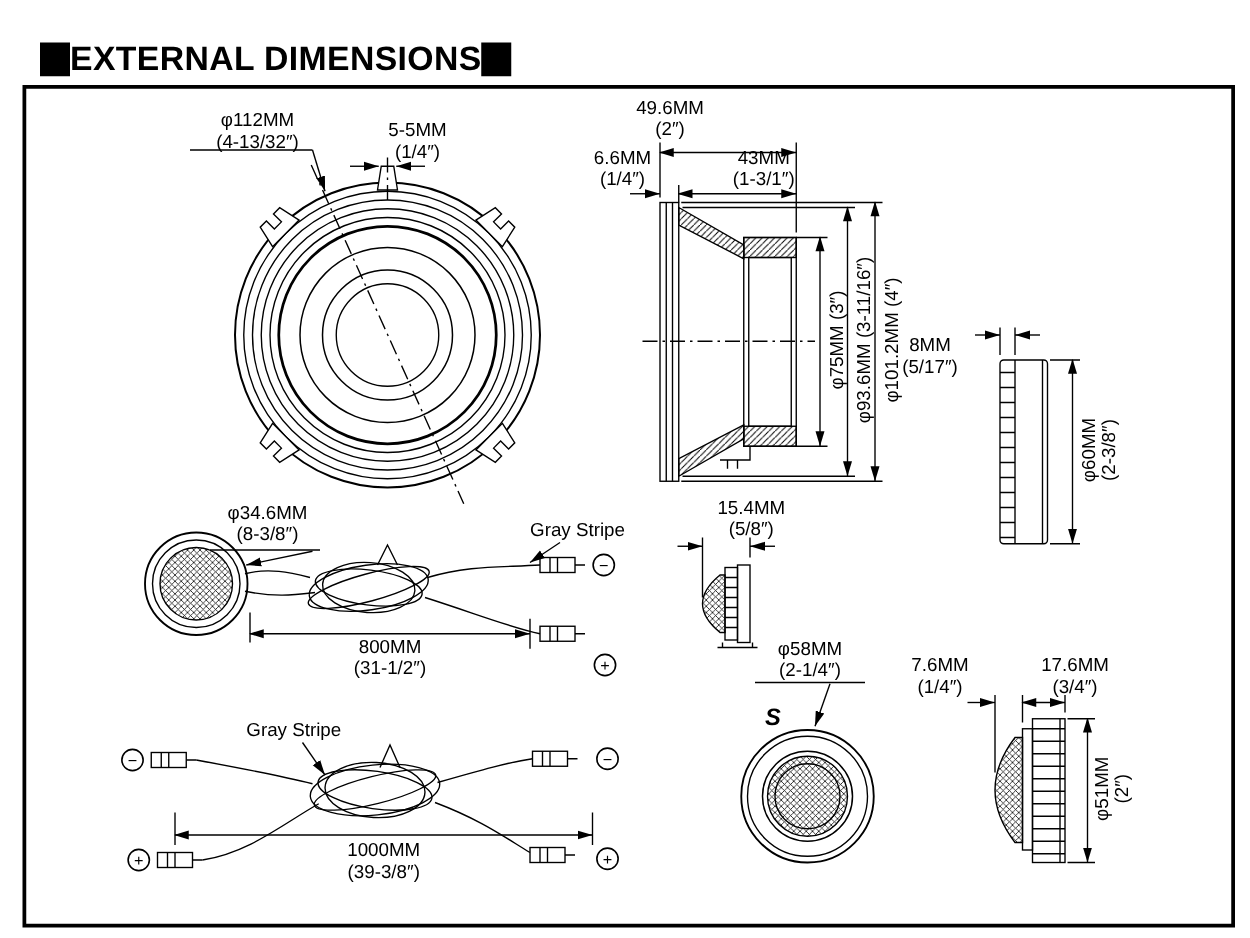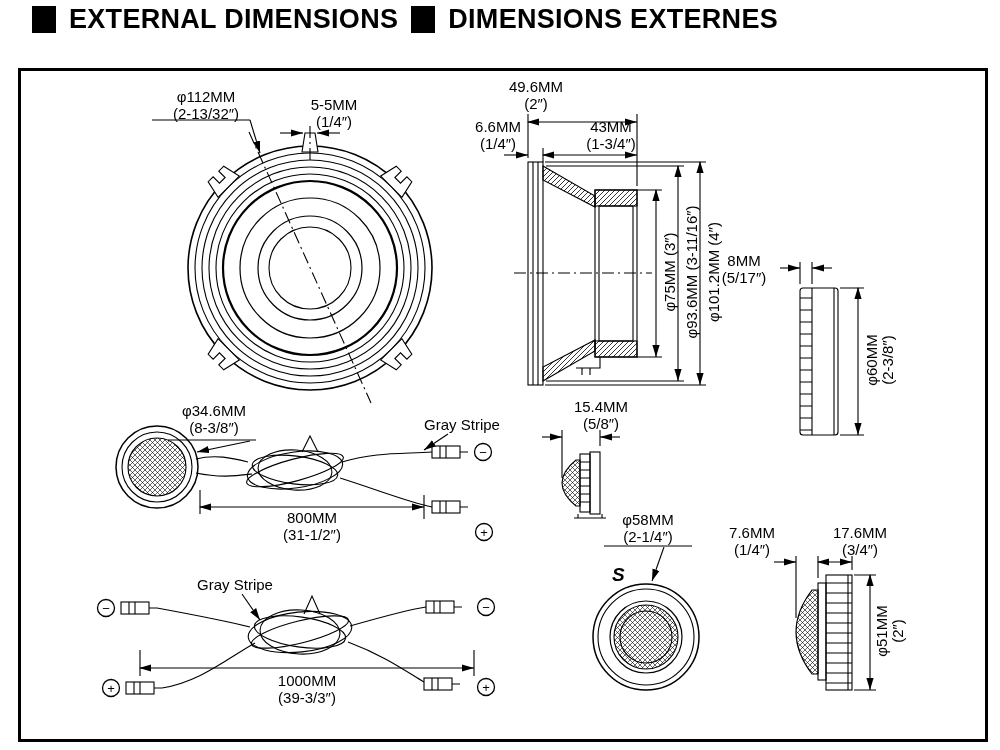"EXTERNAL DIMENSIONS" .header { gap: 13px -> none; top: 4px -> 32px }
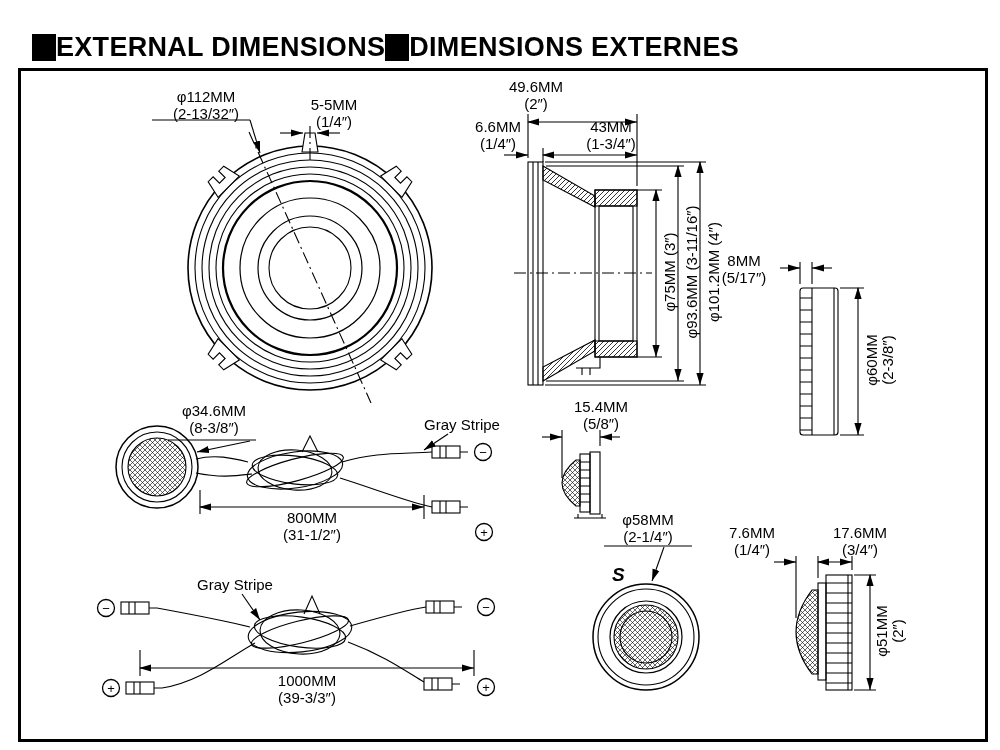"DIMENSIONS EXTERNES" span.t { html: <span>DIMENSIONS EXTERNES</span> -> none }
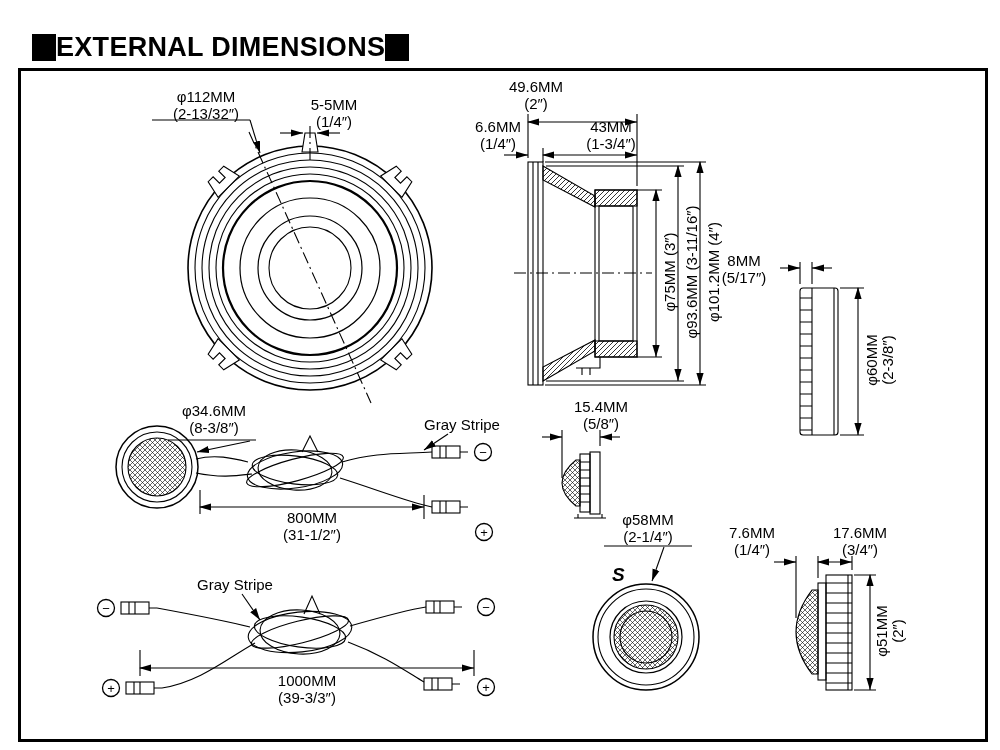"(2-13/32″)" div { text: 2-13/32 -> 4-13/32 }
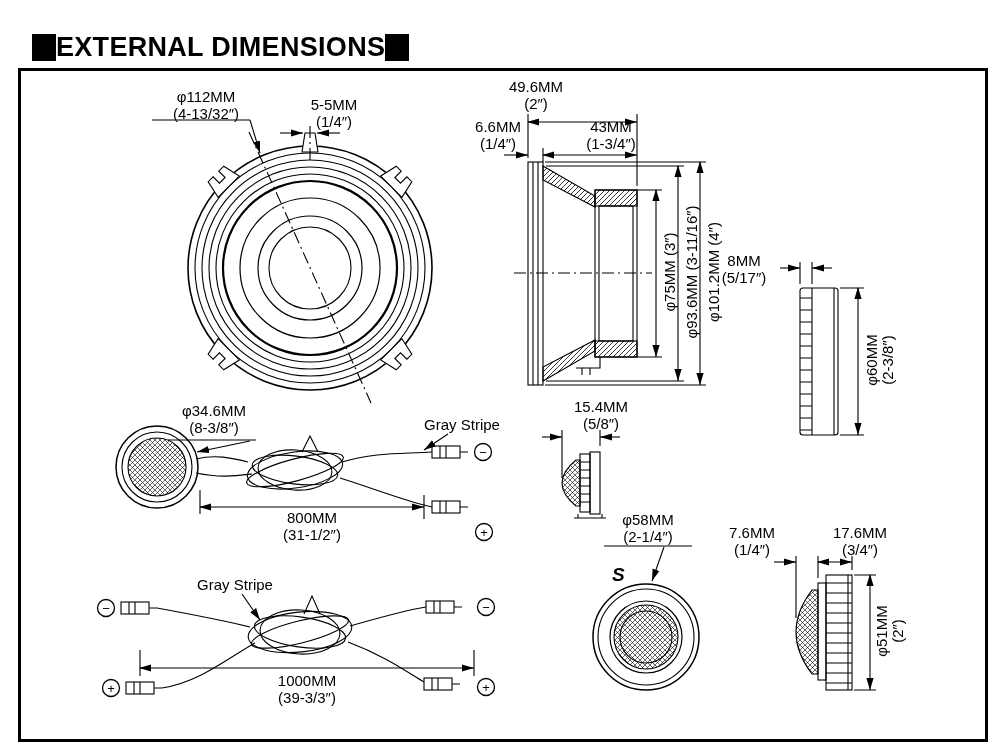"(1-3/4″)" div { text: 1-3/4 -> 1-3/1 }
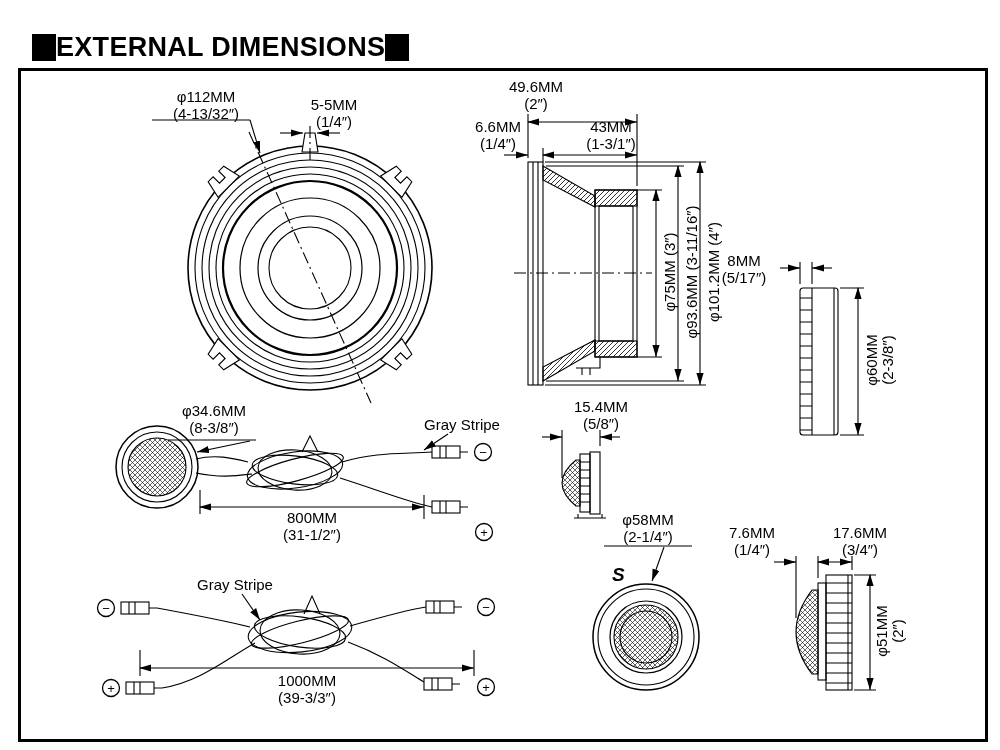"8MM" div.dim { top: 252px -> 268px }
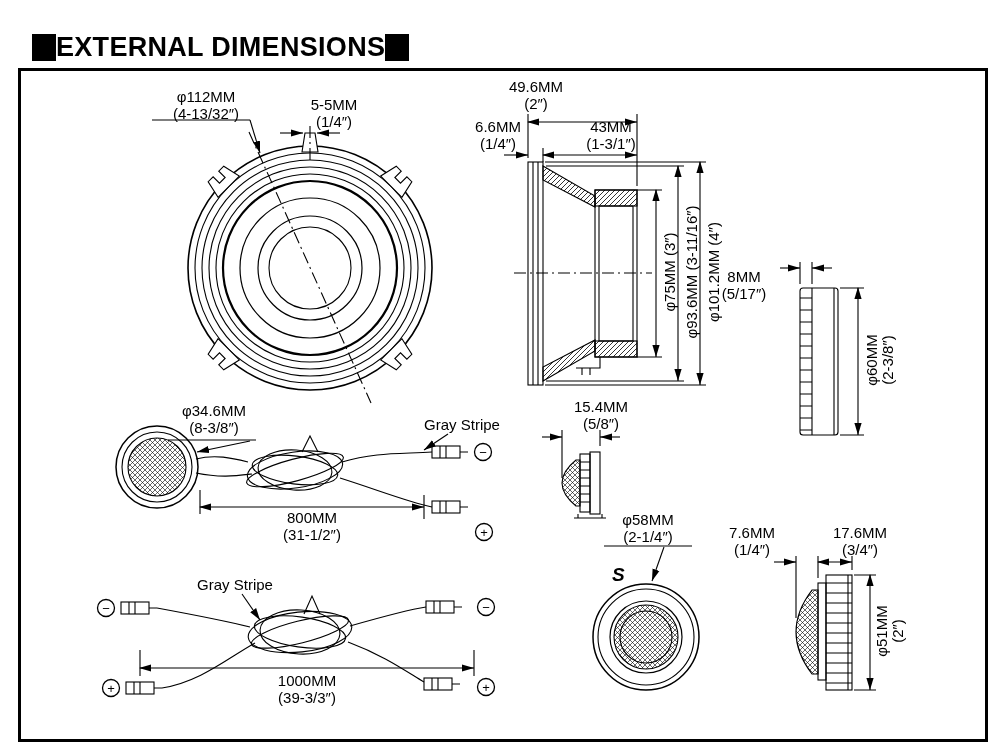"(39-3/3″)" div { text: 39-3/3 -> 39-3/8 }
